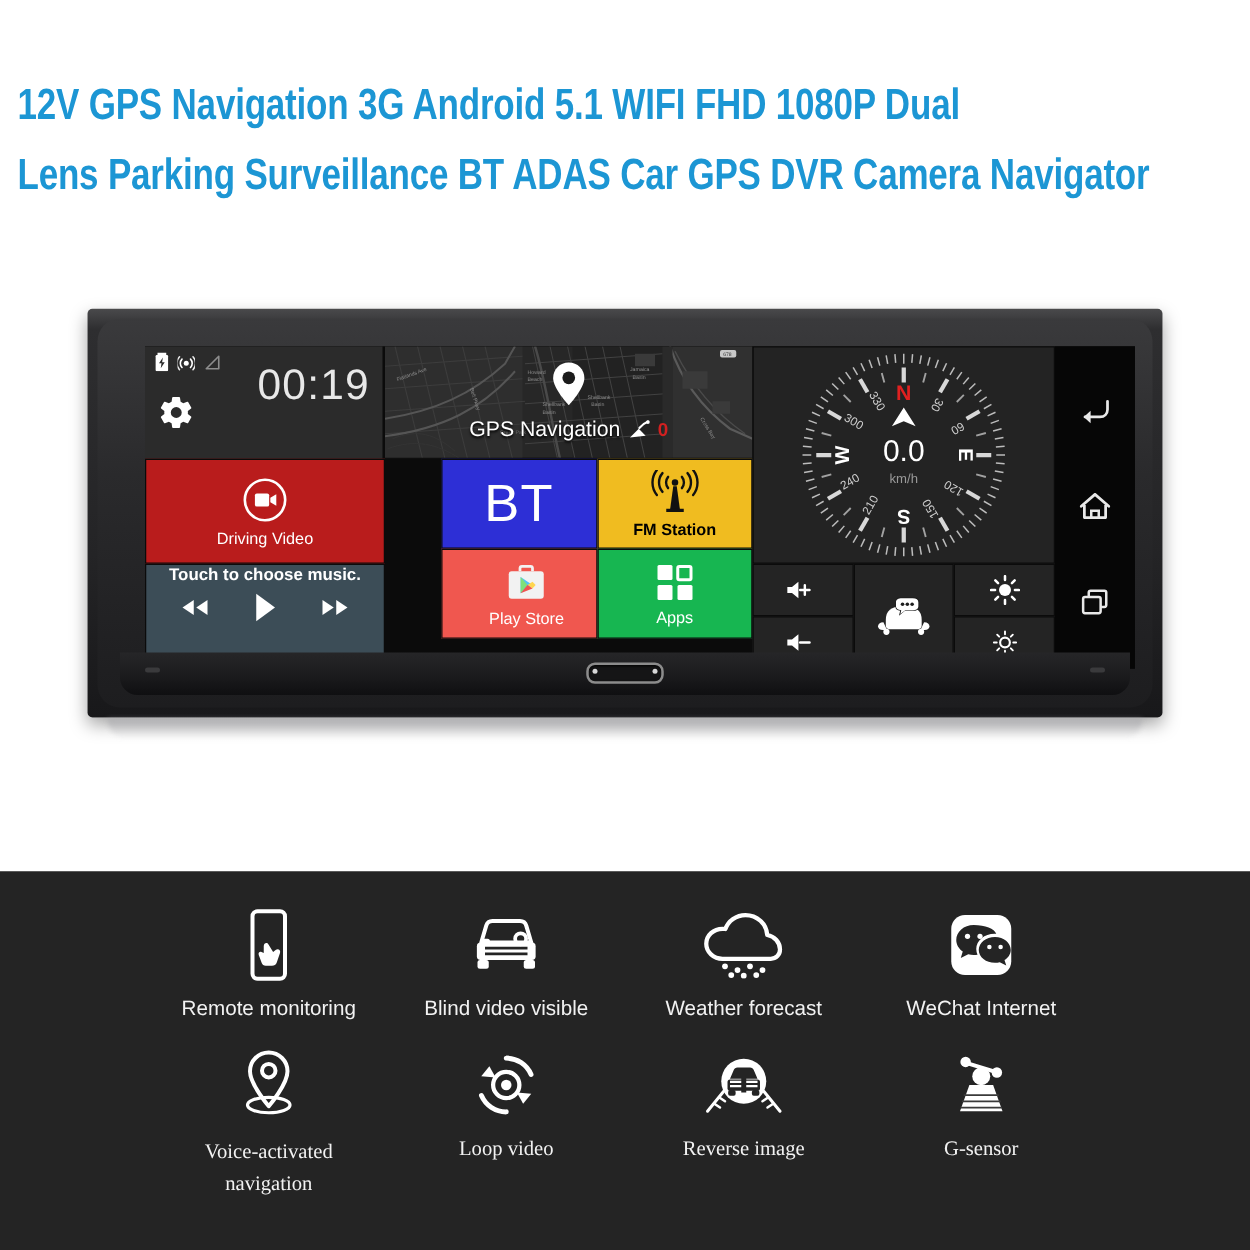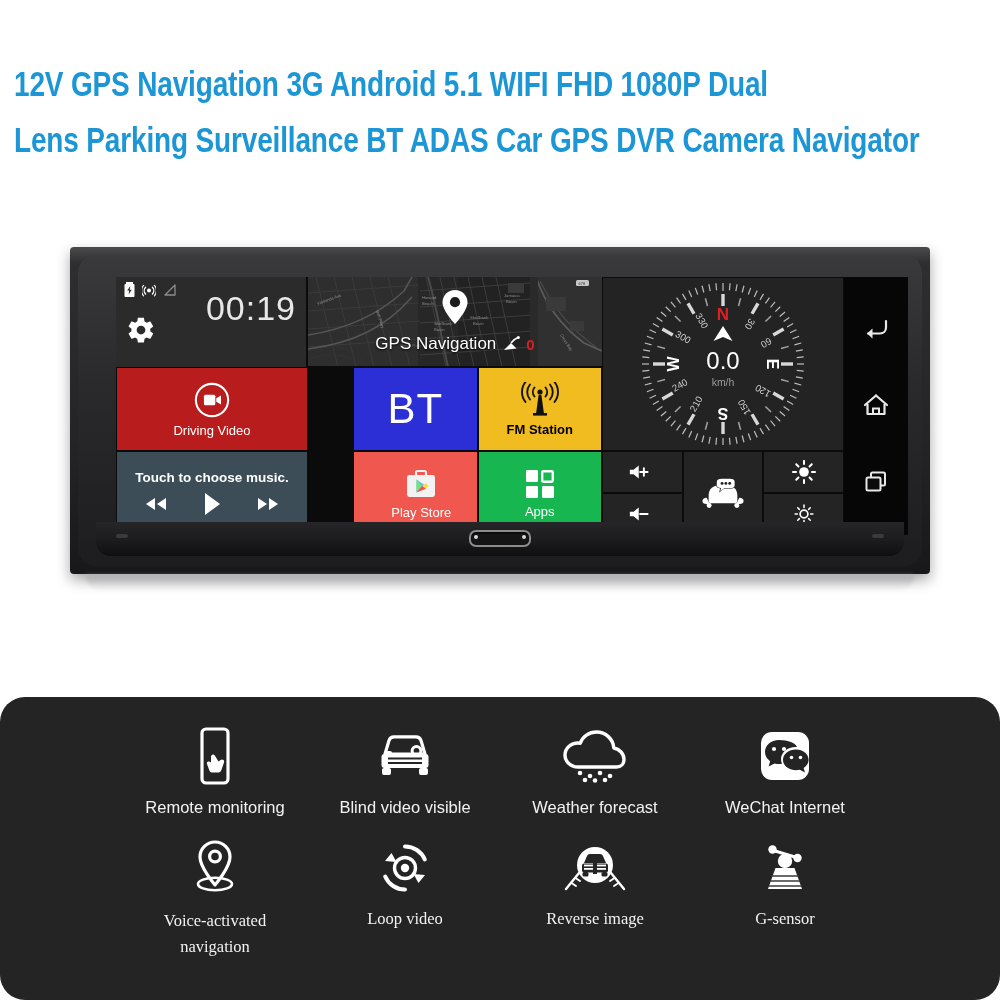"BT" .mid-row { height: 84px -> 72px }
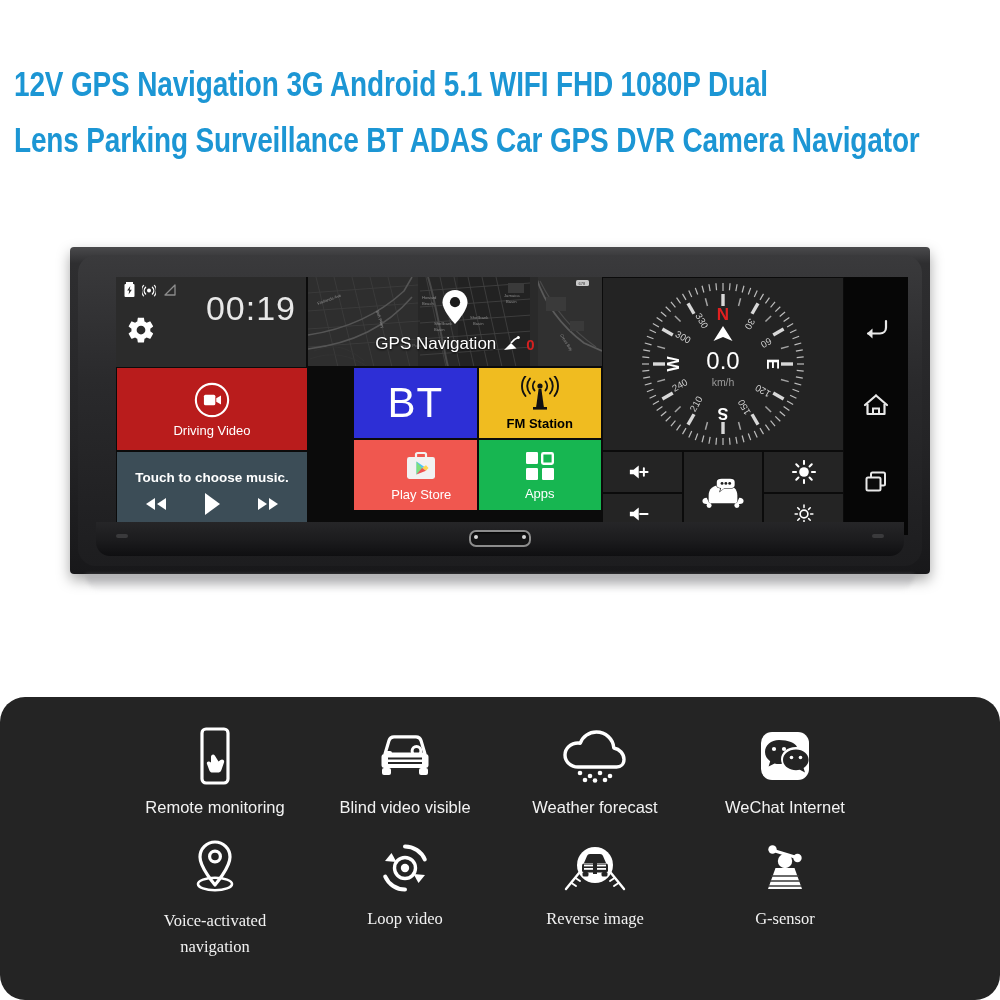"Touch to choose music." #music-tile { justify-content: center -> none }
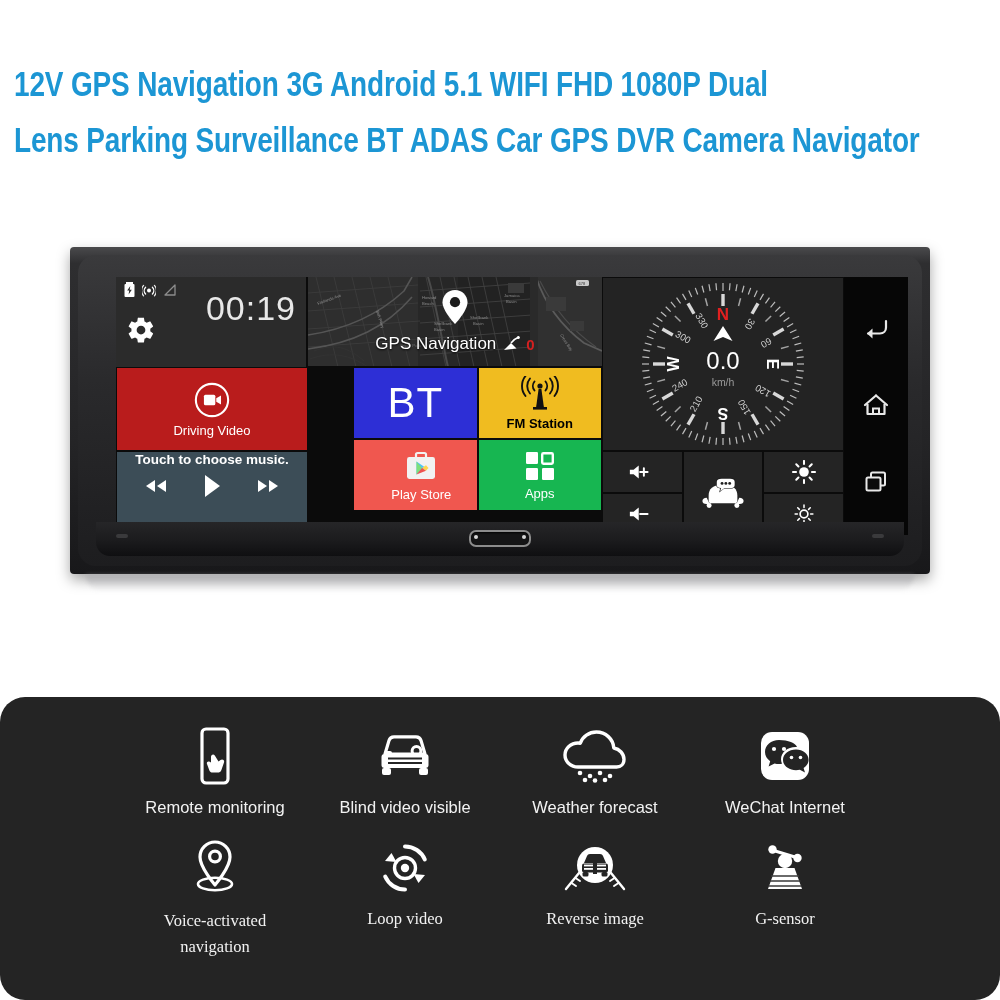"Remote monitoring" #features { border-radius: 25px -> none }
